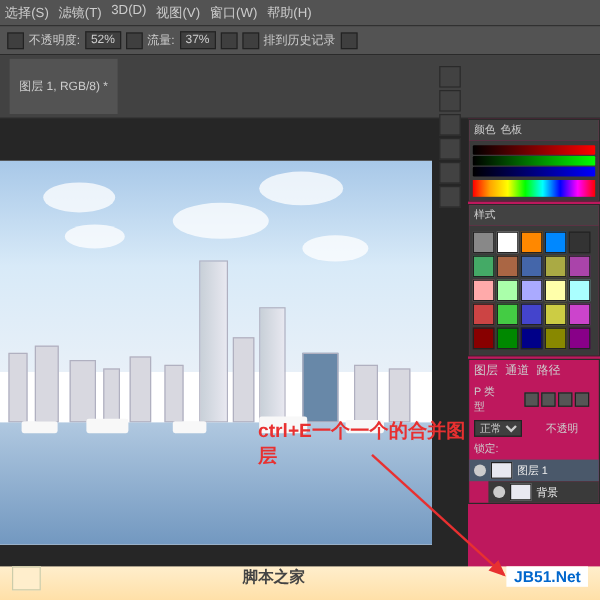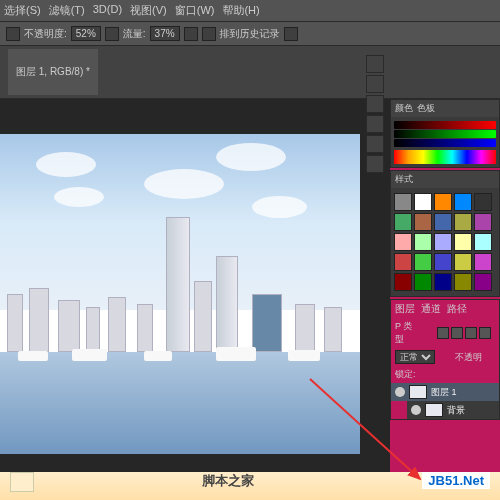"ctrl+E一个一个的合并图层" div.annotation { html: none -> <div>ctrl+E一个一个的合并图层</div> }
